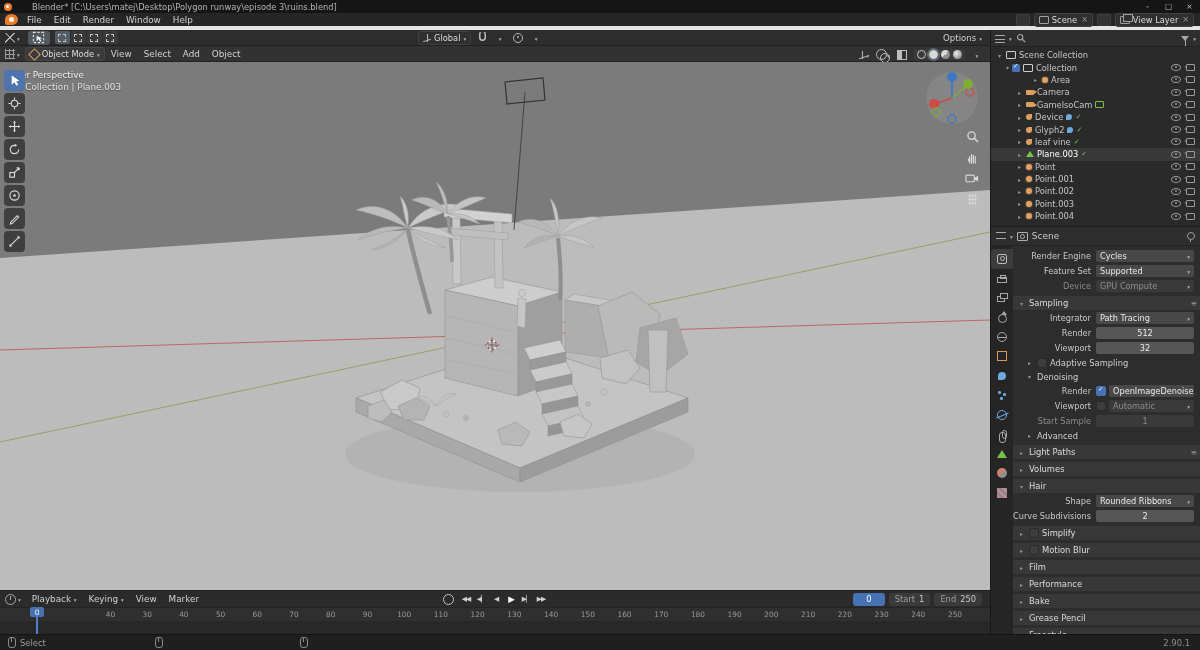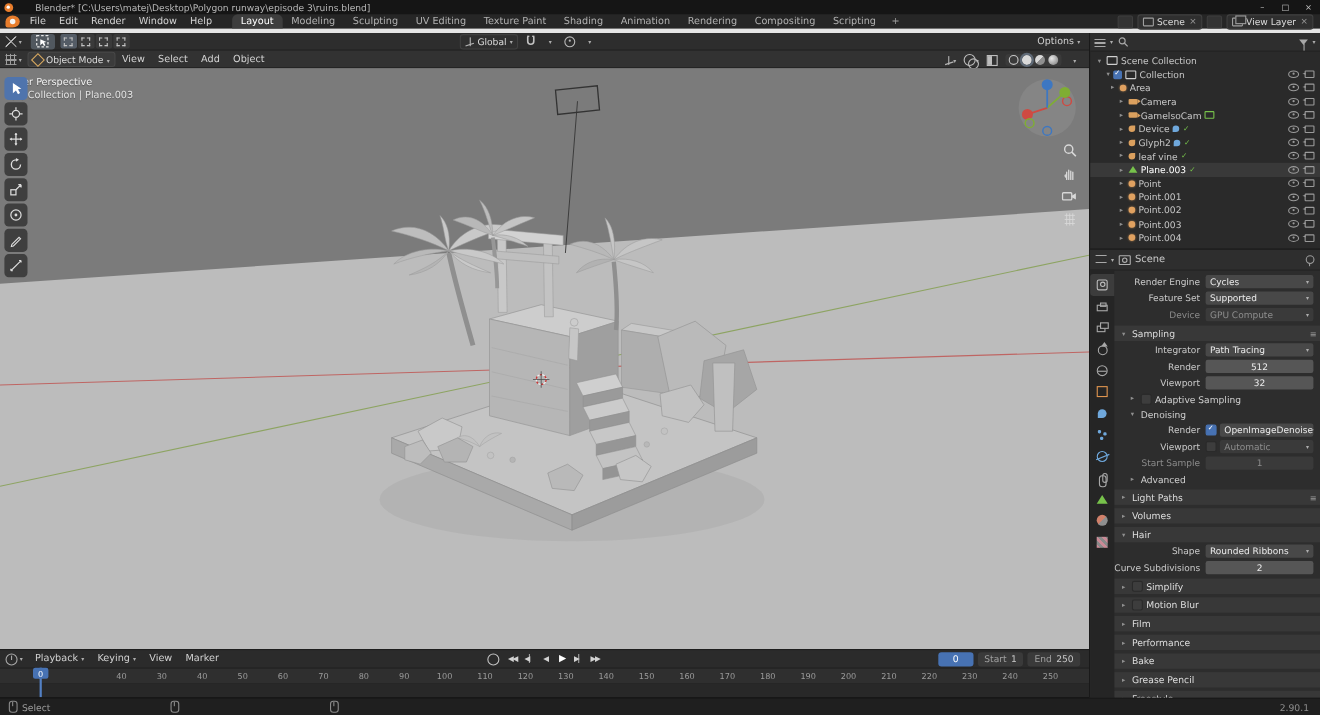"Layout" div.ws-tabs { html: <div> <span>Layout</span> <span>Modeling</span> <span>Sculpting</span> <span>UV Editing</span> <span>Texture Paint</span> <span>Shading</span> <span>Animation</span> <span>Rendering</span> <span>Compositing</span> <span>Scripting</span> <span>+</span> </div> -> none }
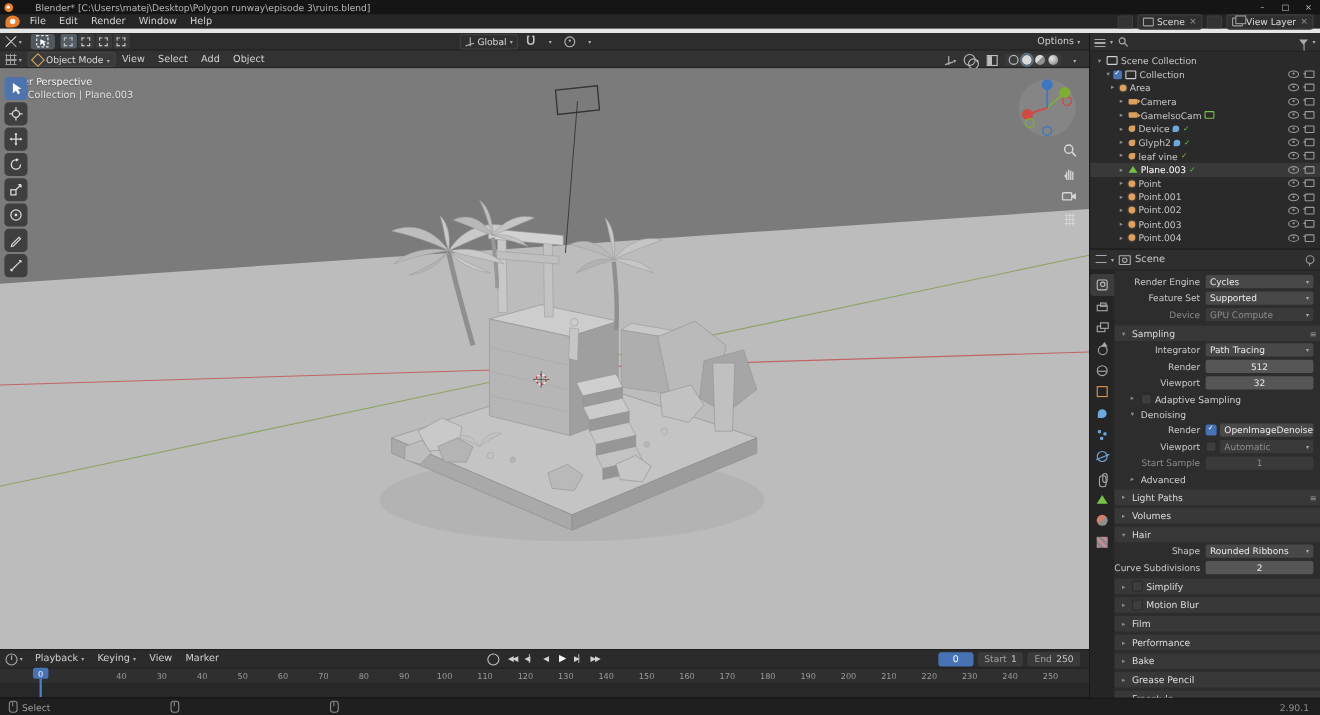"Area" div.orow { padding-left: 16px -> 40px }
